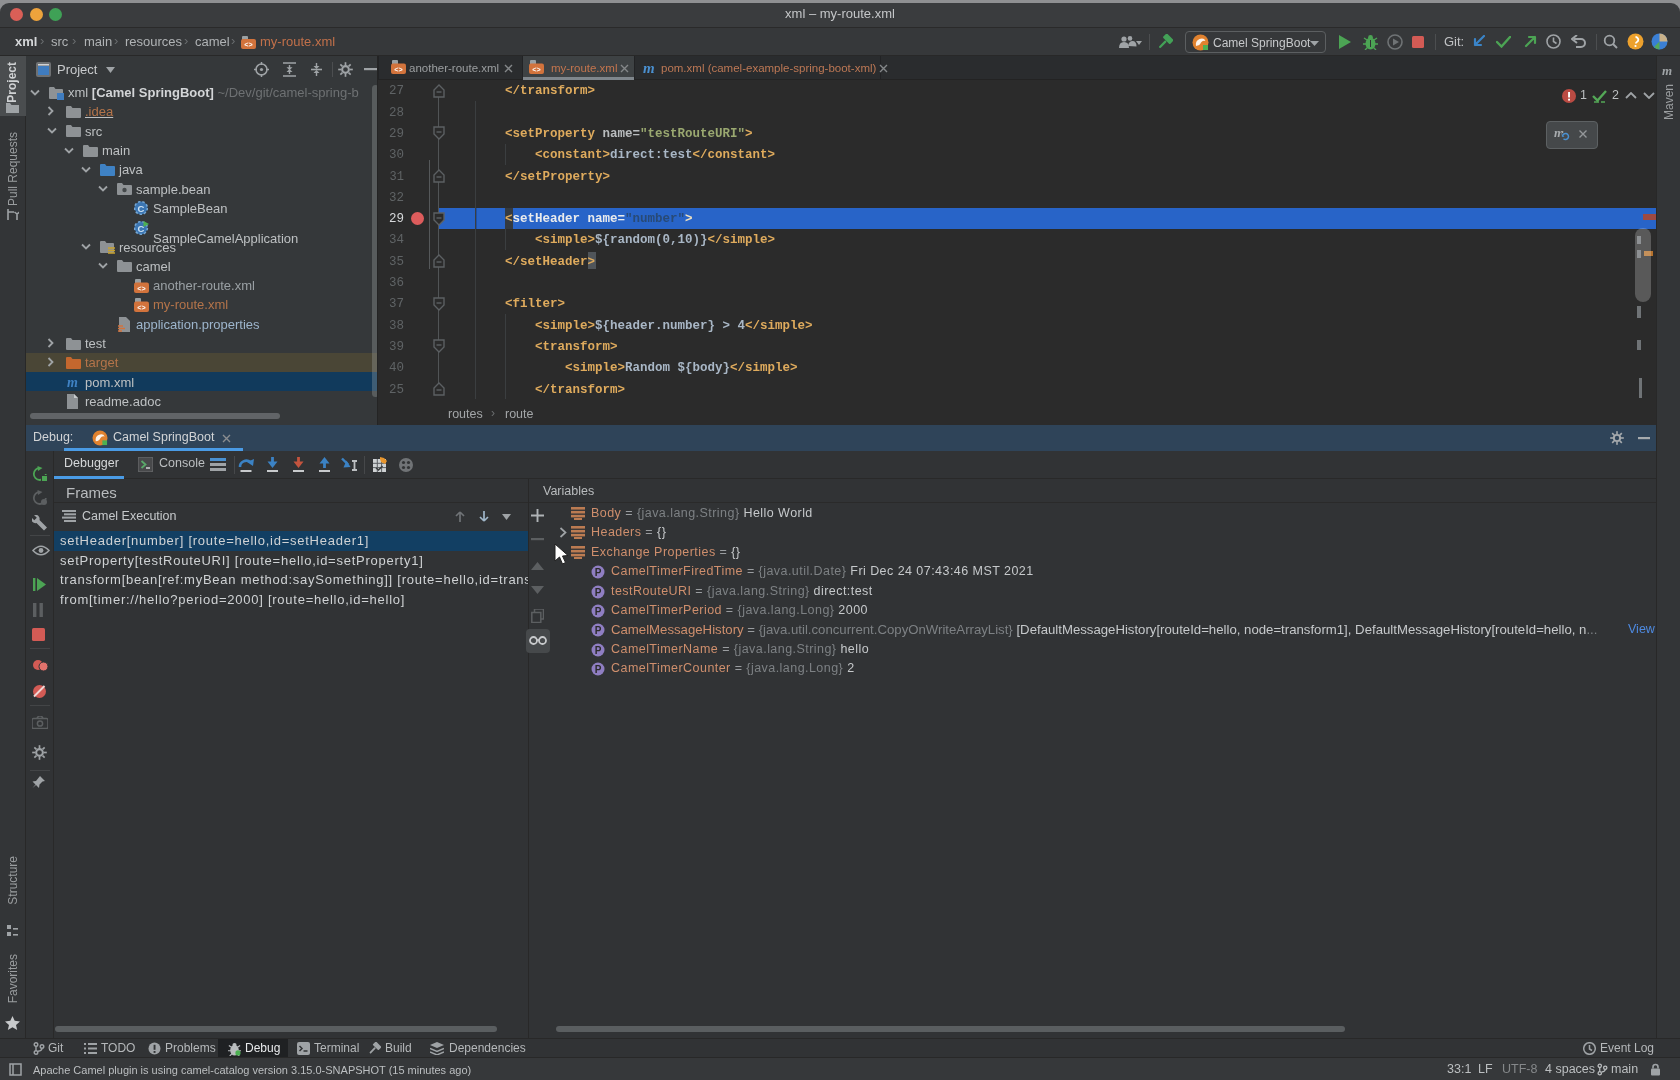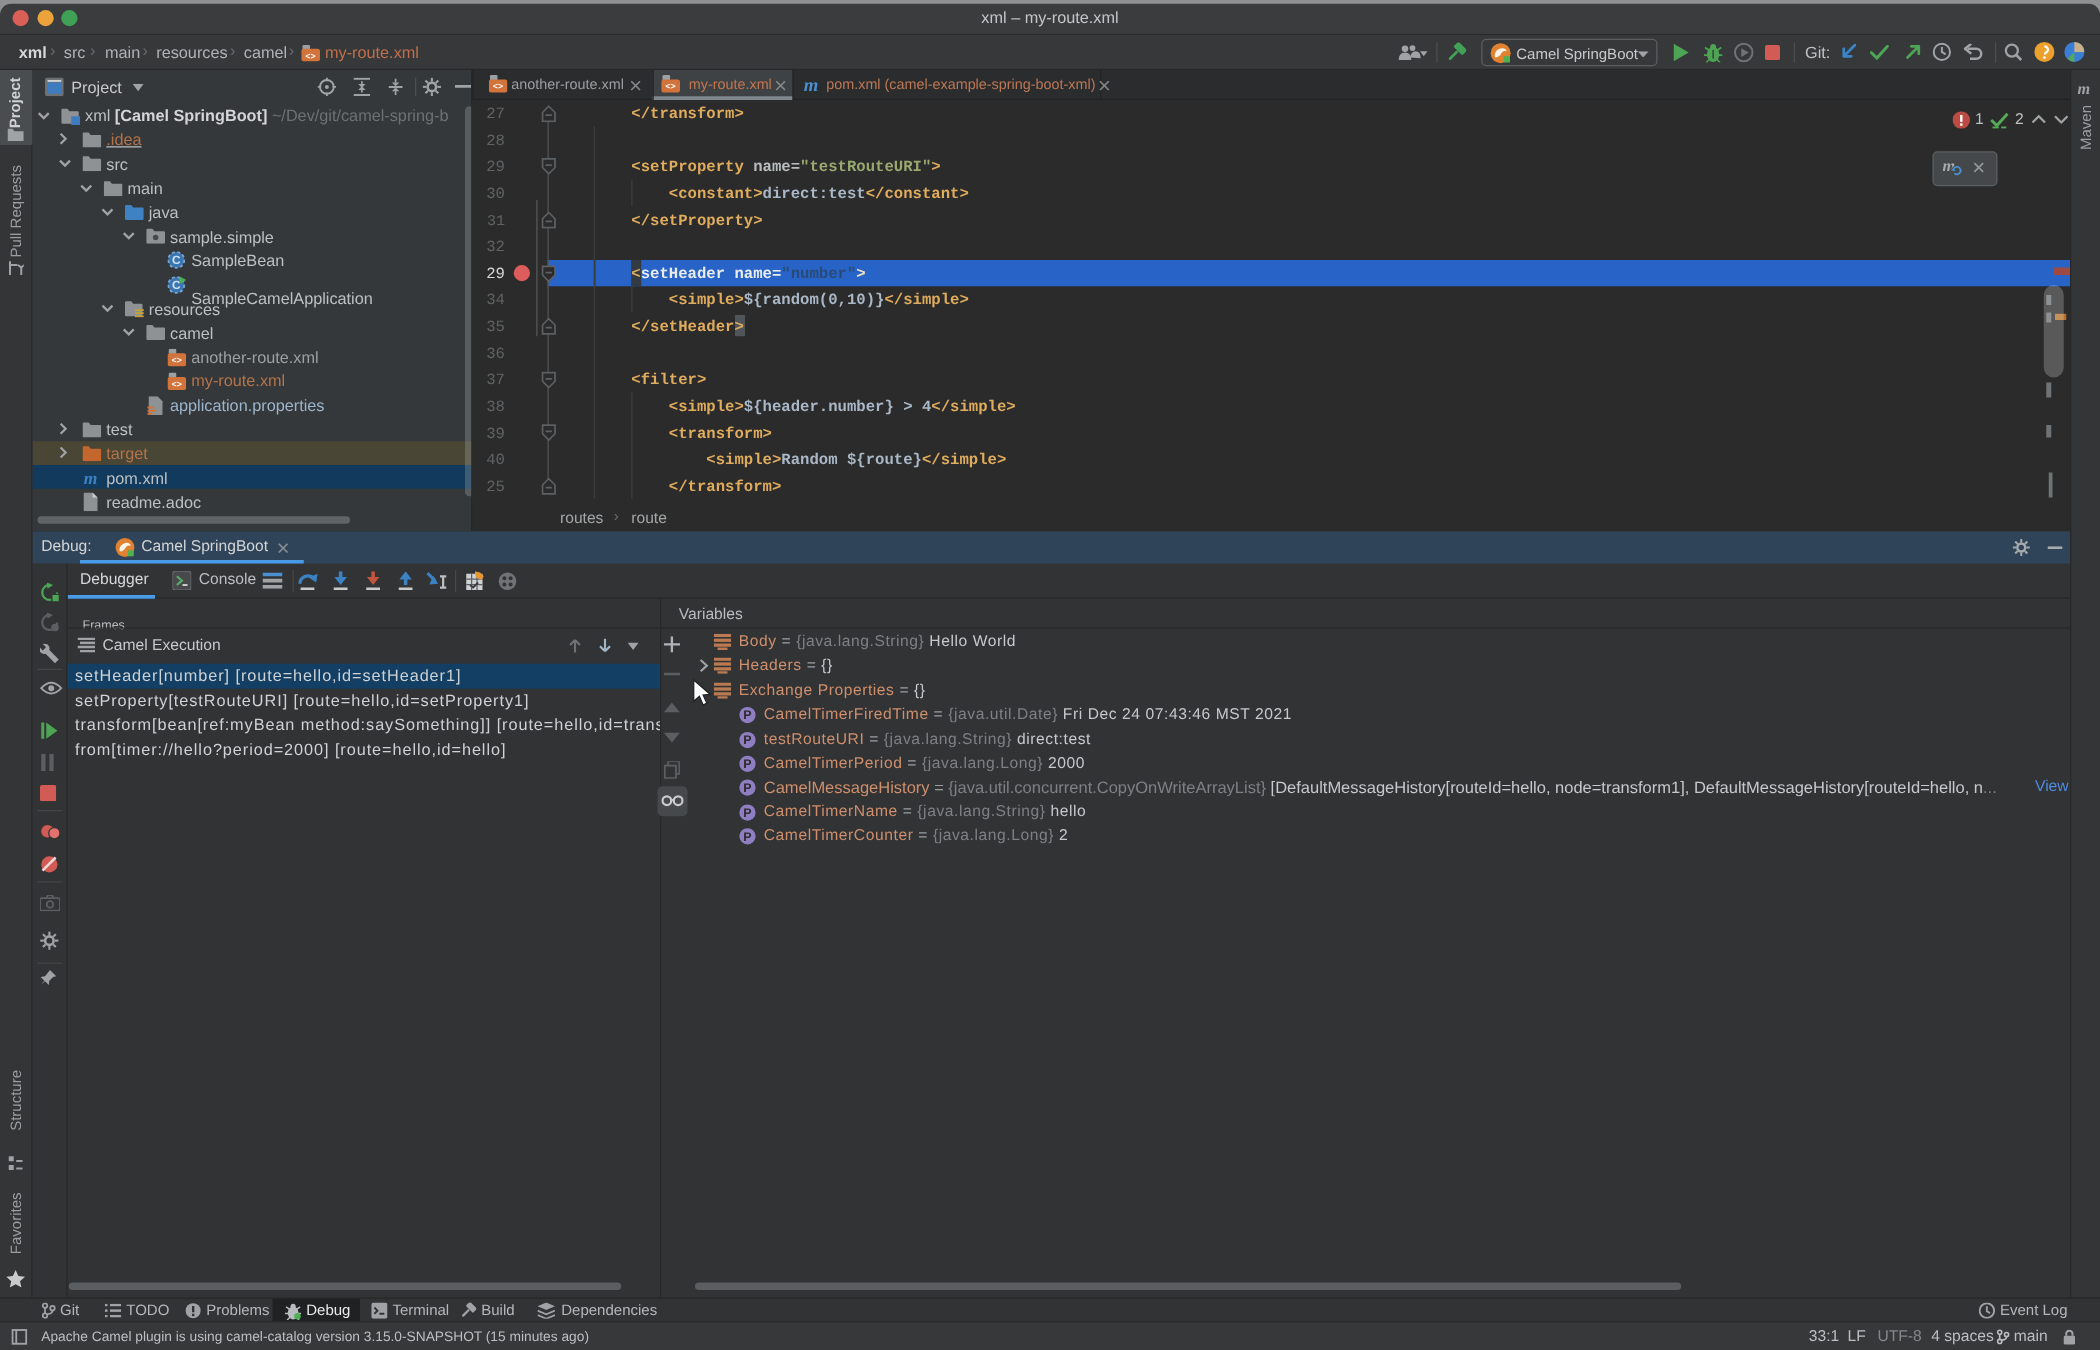"sample.simple" span { text: sample.simple -> sample.bean }
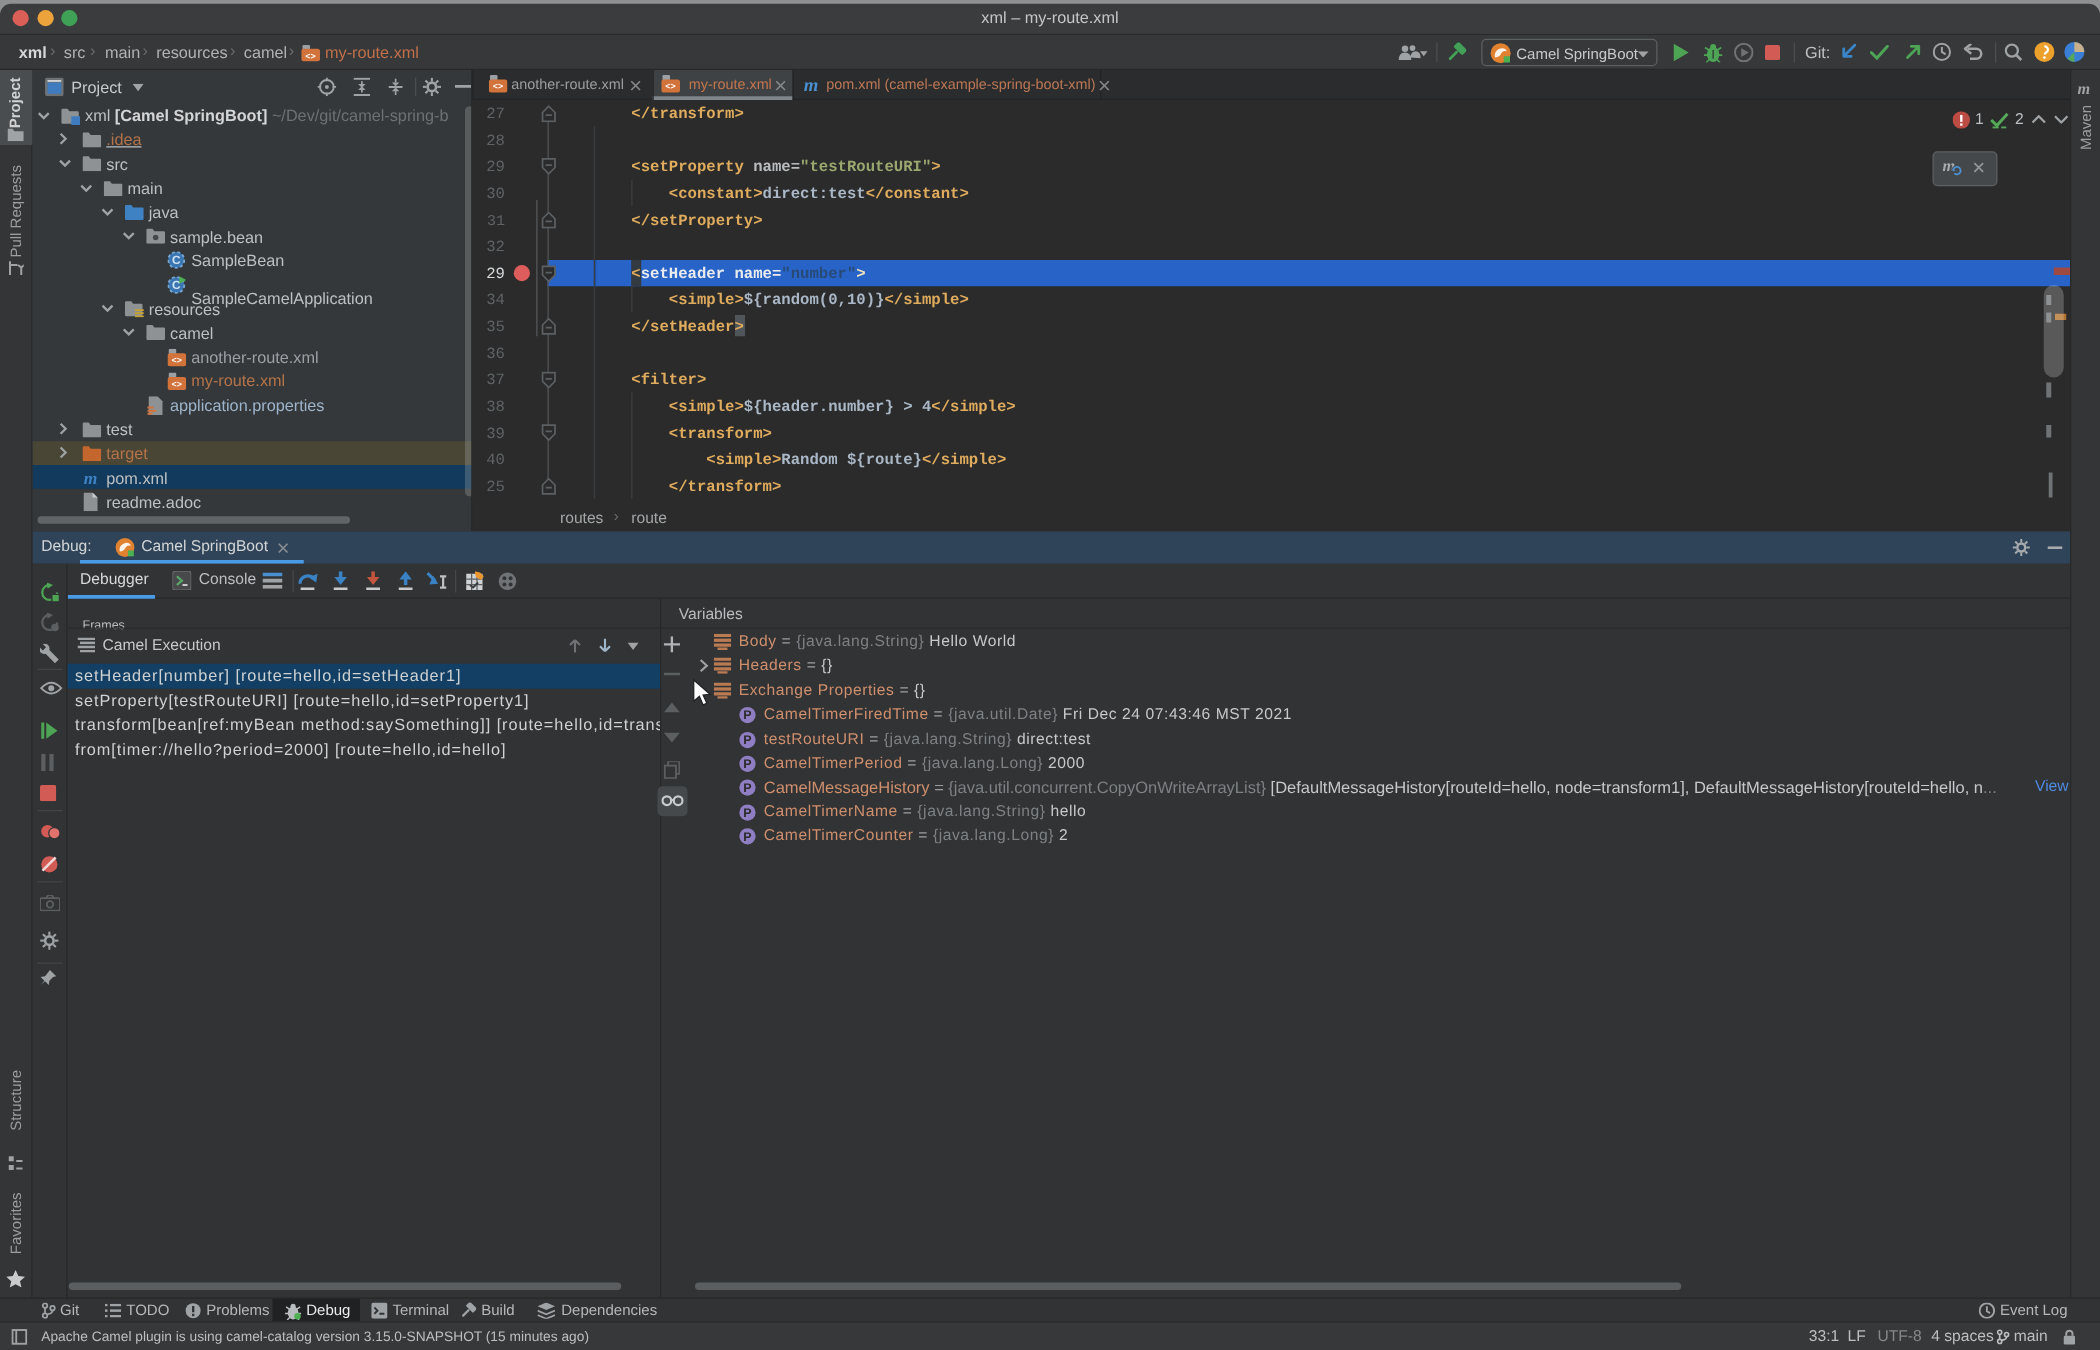"Random ${route}" span { text: route -> body }
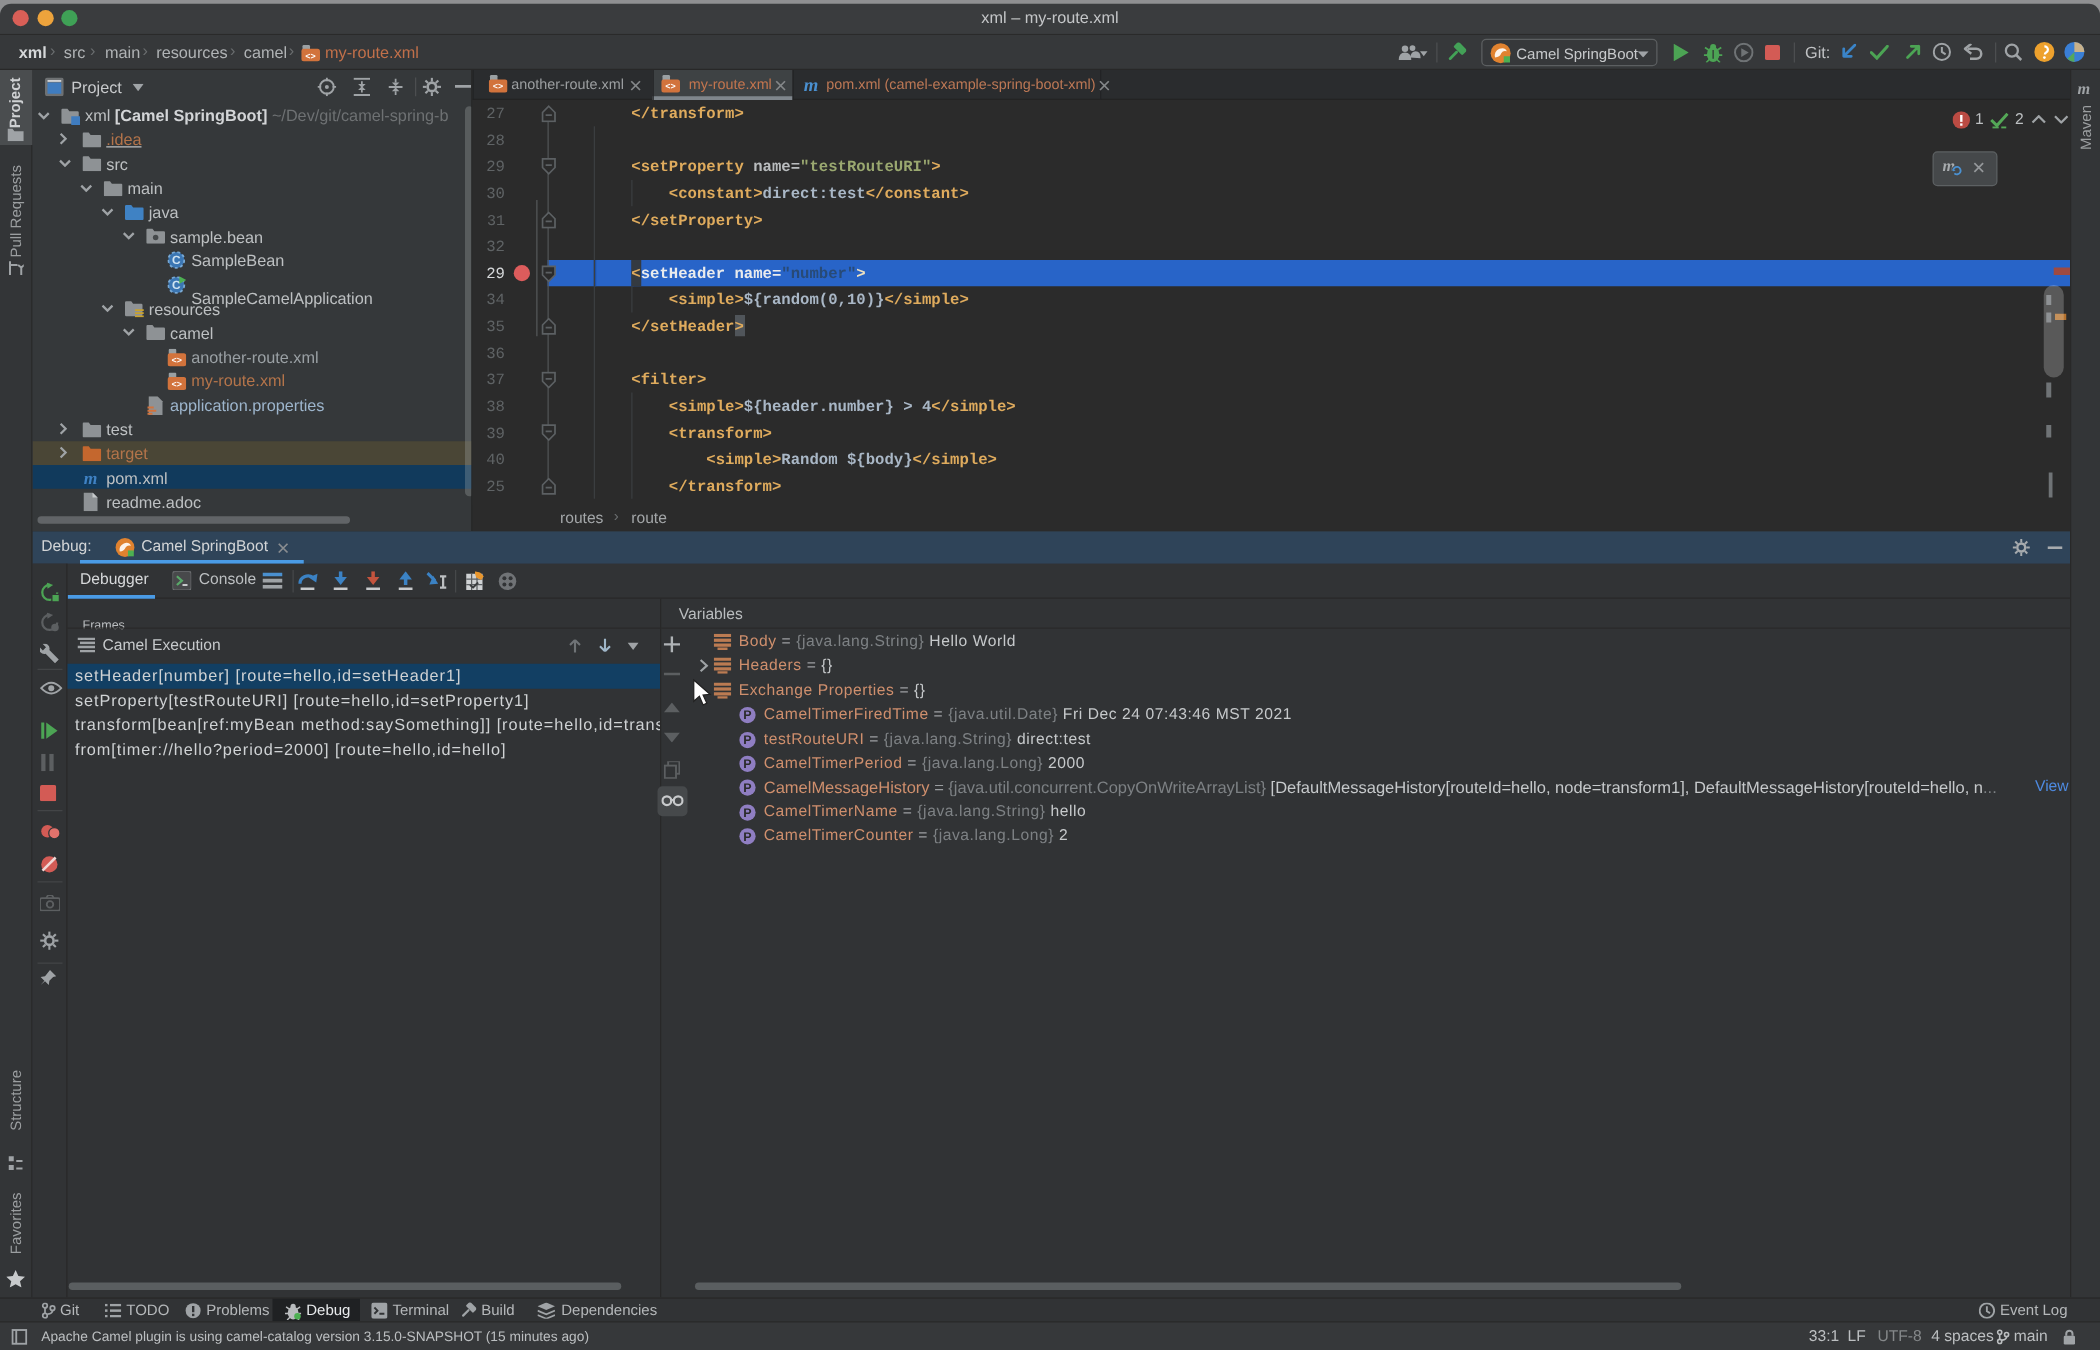"Frames" span.abs { font-size: 10px -> 15px; top: 70px -> 59px }
